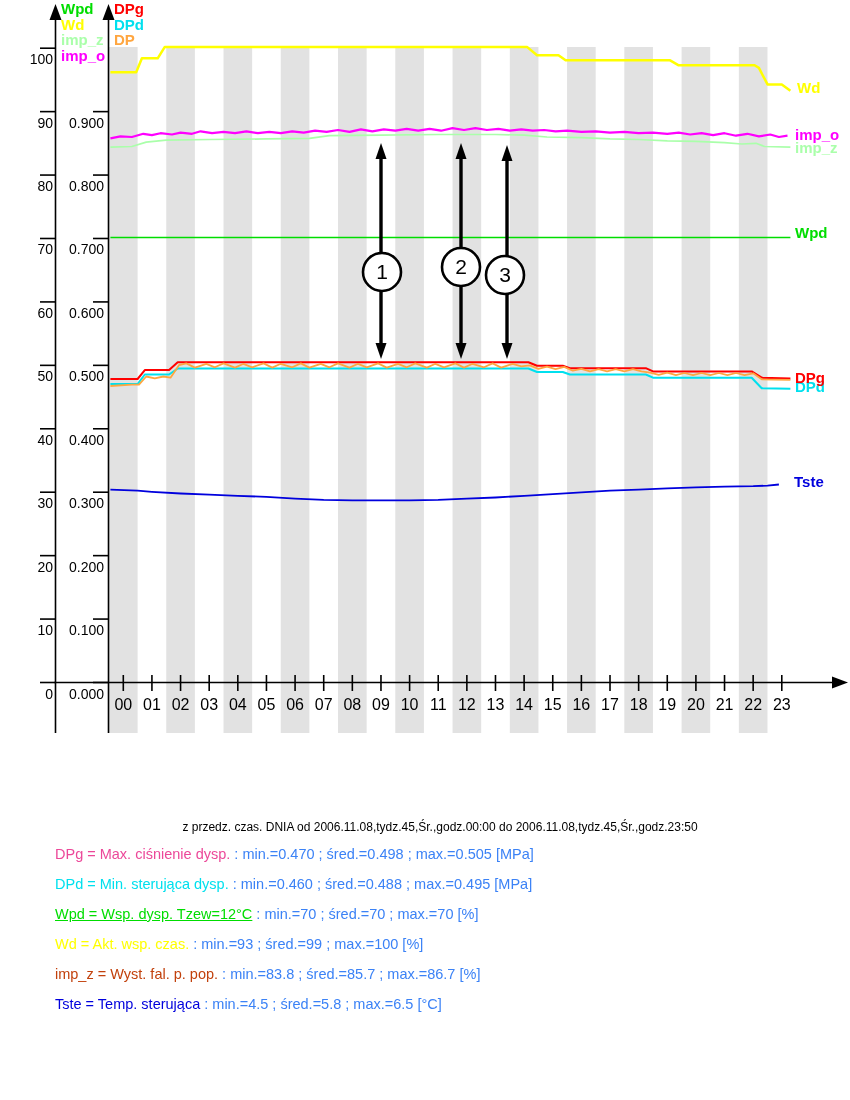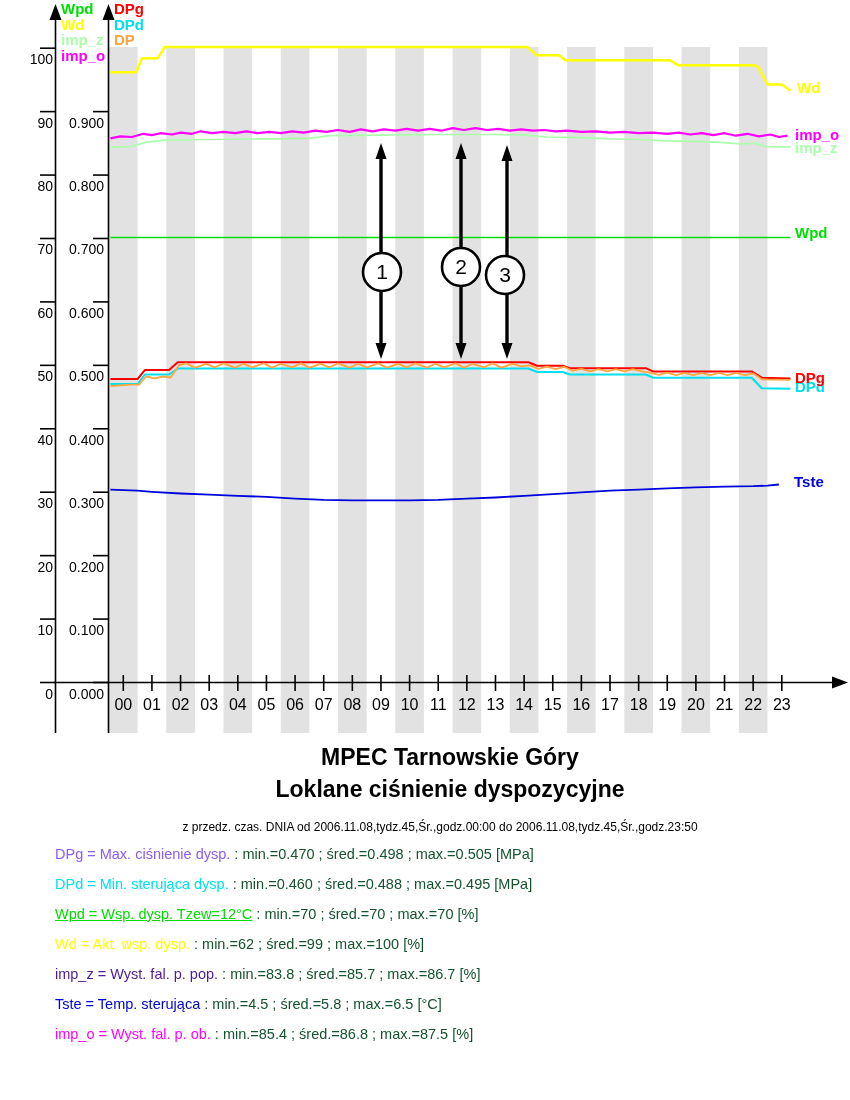"MPEC Tarnowskie Góry" div.title-block { html: <div> <div>MPEC Tarnowskie Góry</div> <div>Loklane ciśnienie dyspozycyjne</div> </div> -> none }
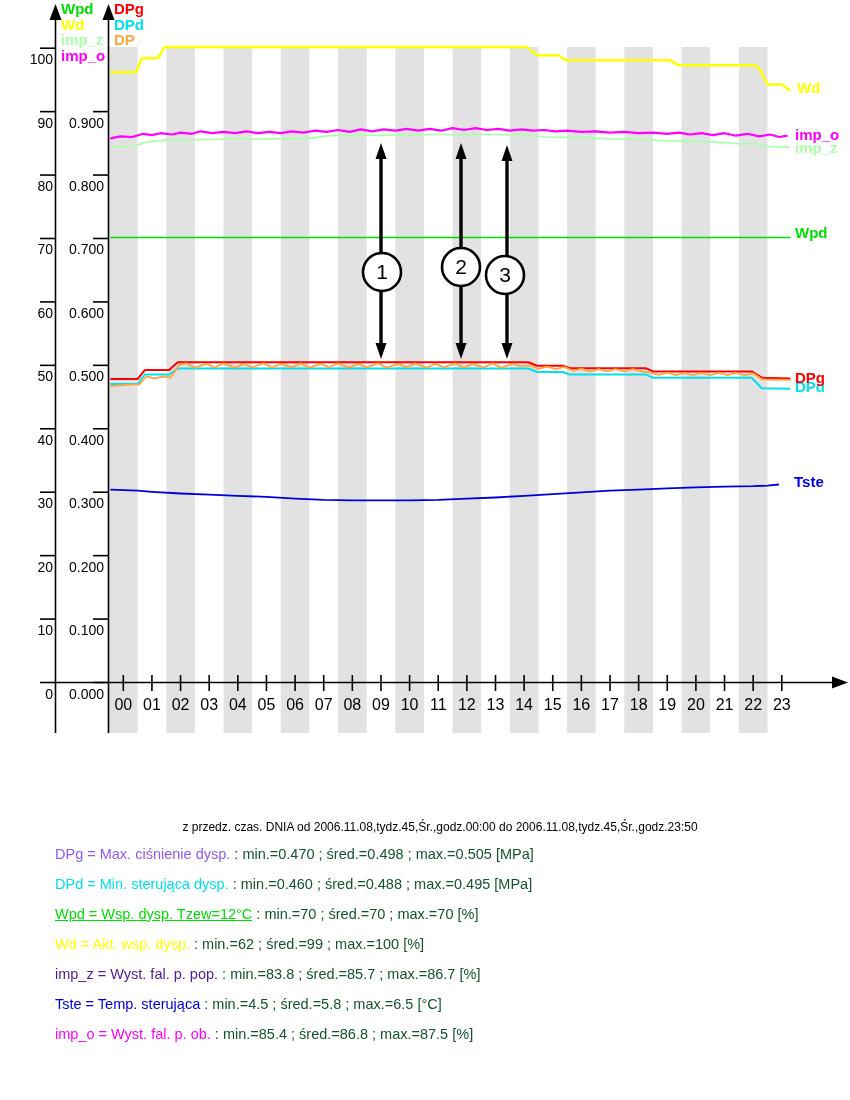"DPg = Max. ciśnienie dysp." span.lname { color: #8b5cf6 -> #ec4899 }
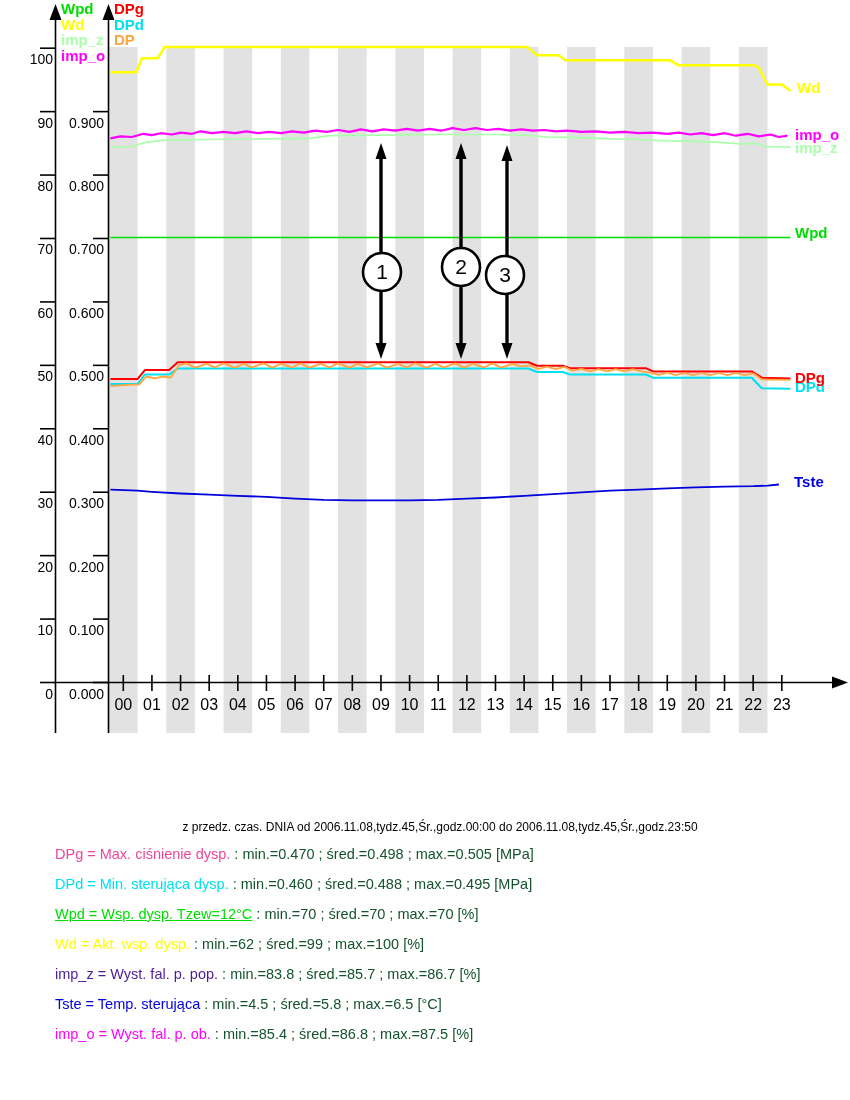": min.=0.470 ; śred.=0.498 ;" .lstats { color: #14532d -> #3b82f6 }
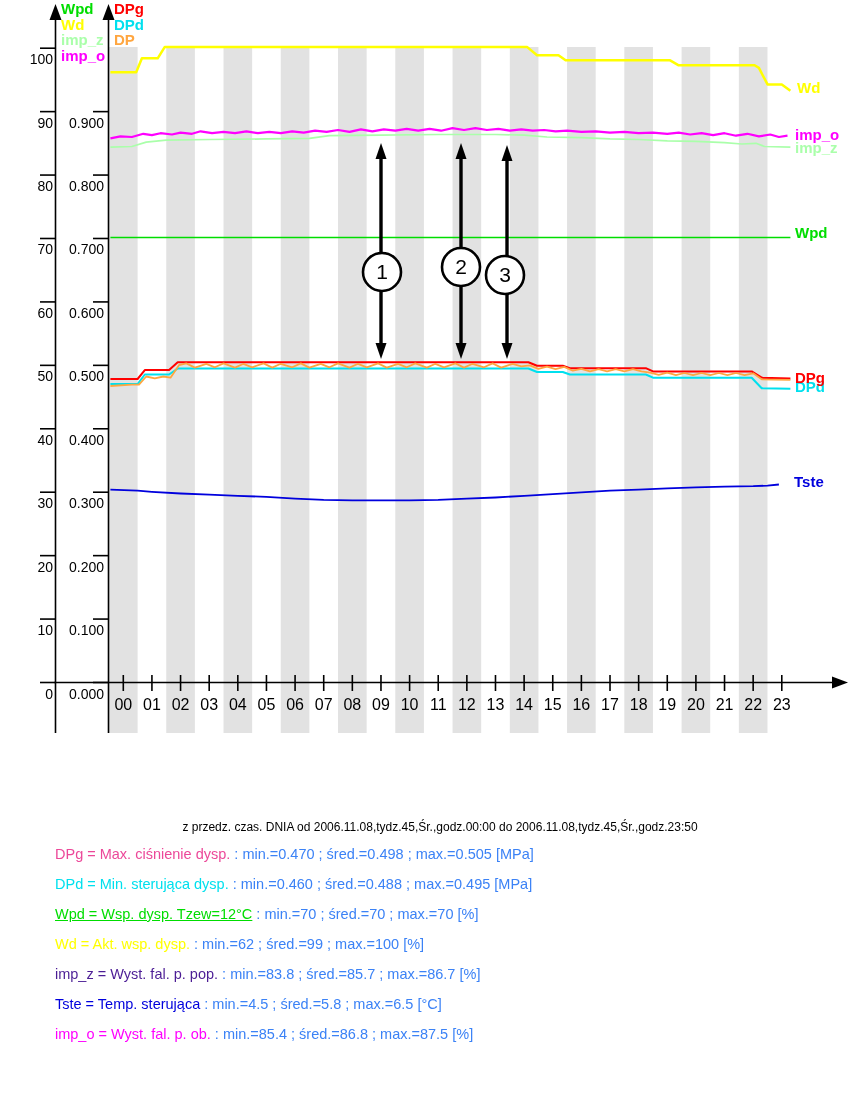"Wd = Akt. wsp. dysp." span.lname { text: dysp -> czas }
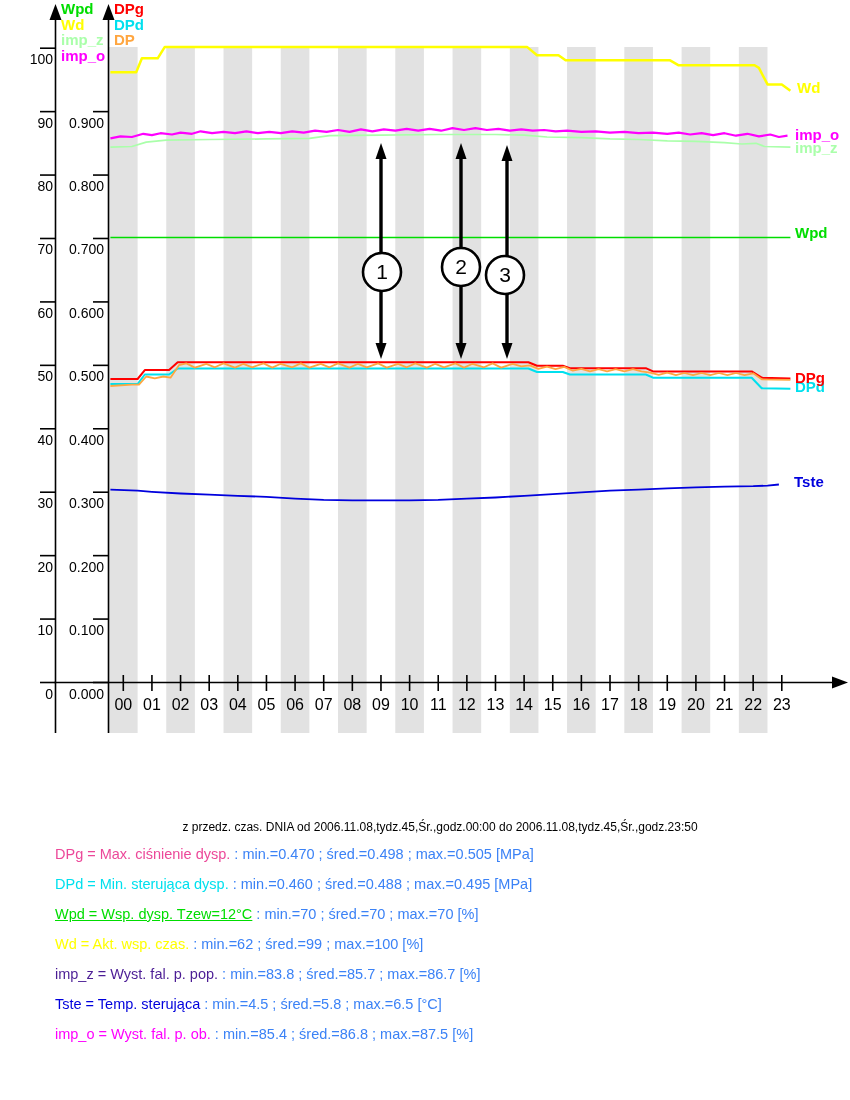": min.=62 ; śred.=99 ;" span.lstats { text: 62 -> 93 }
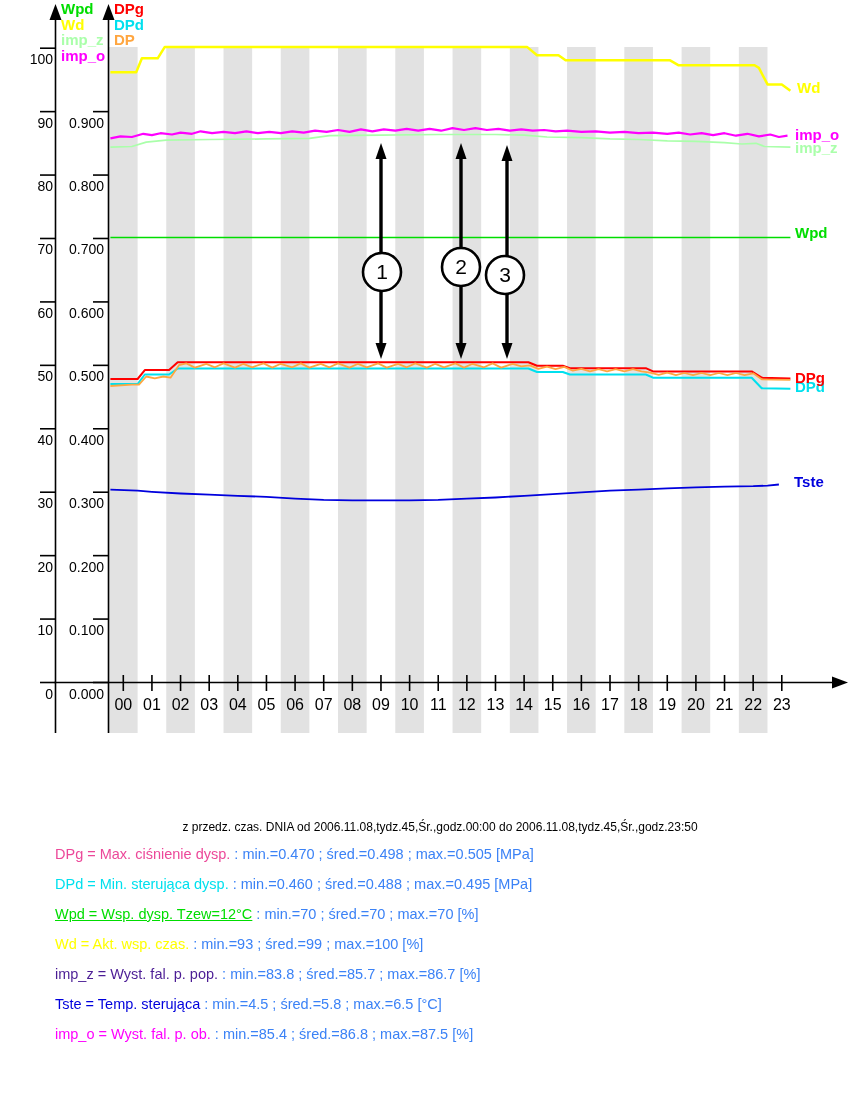"imp_z = Wyst. fal. p." span.lname { color: #4c1d95 -> #c2410c }
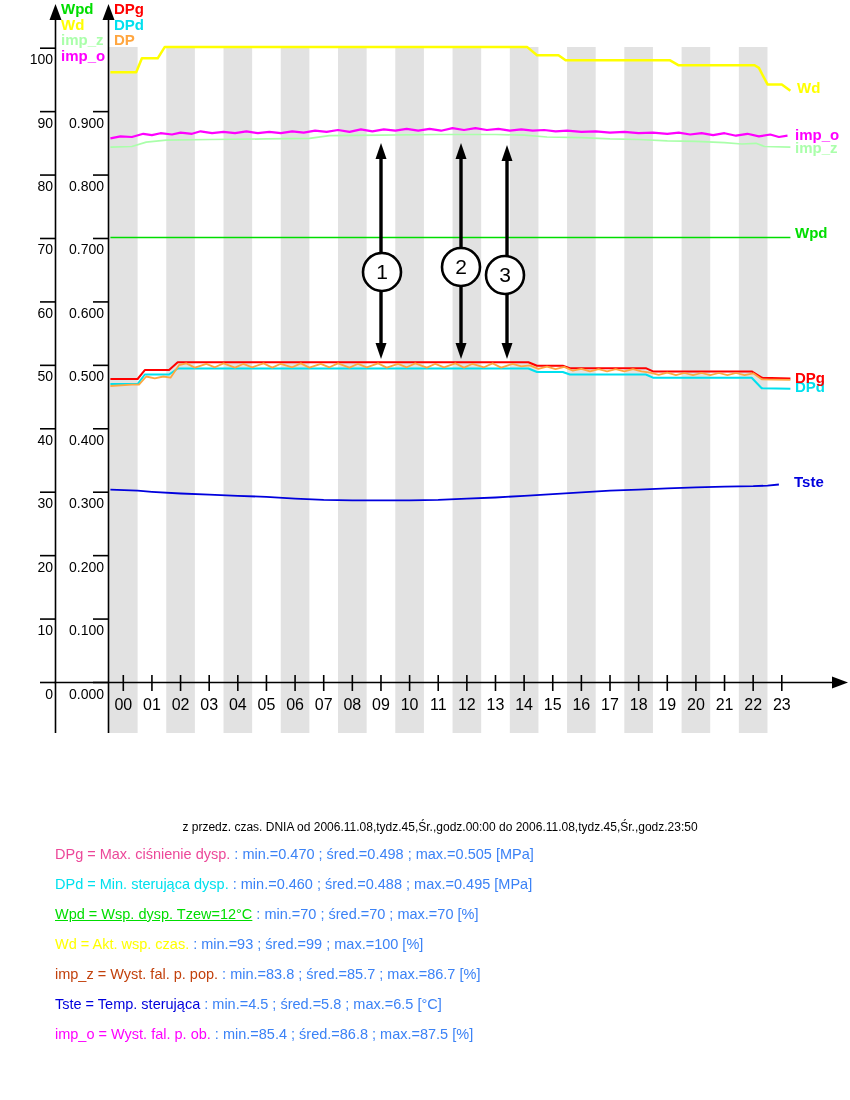"imp_o = Wyst. fal. p." div.lrow { html: <div><span>imp_o = Wyst. fal. p. ob.</span><span> : min.=85.4 ; śred.=86.8 ; max.=87.5 [%]</span></div> -> none }
